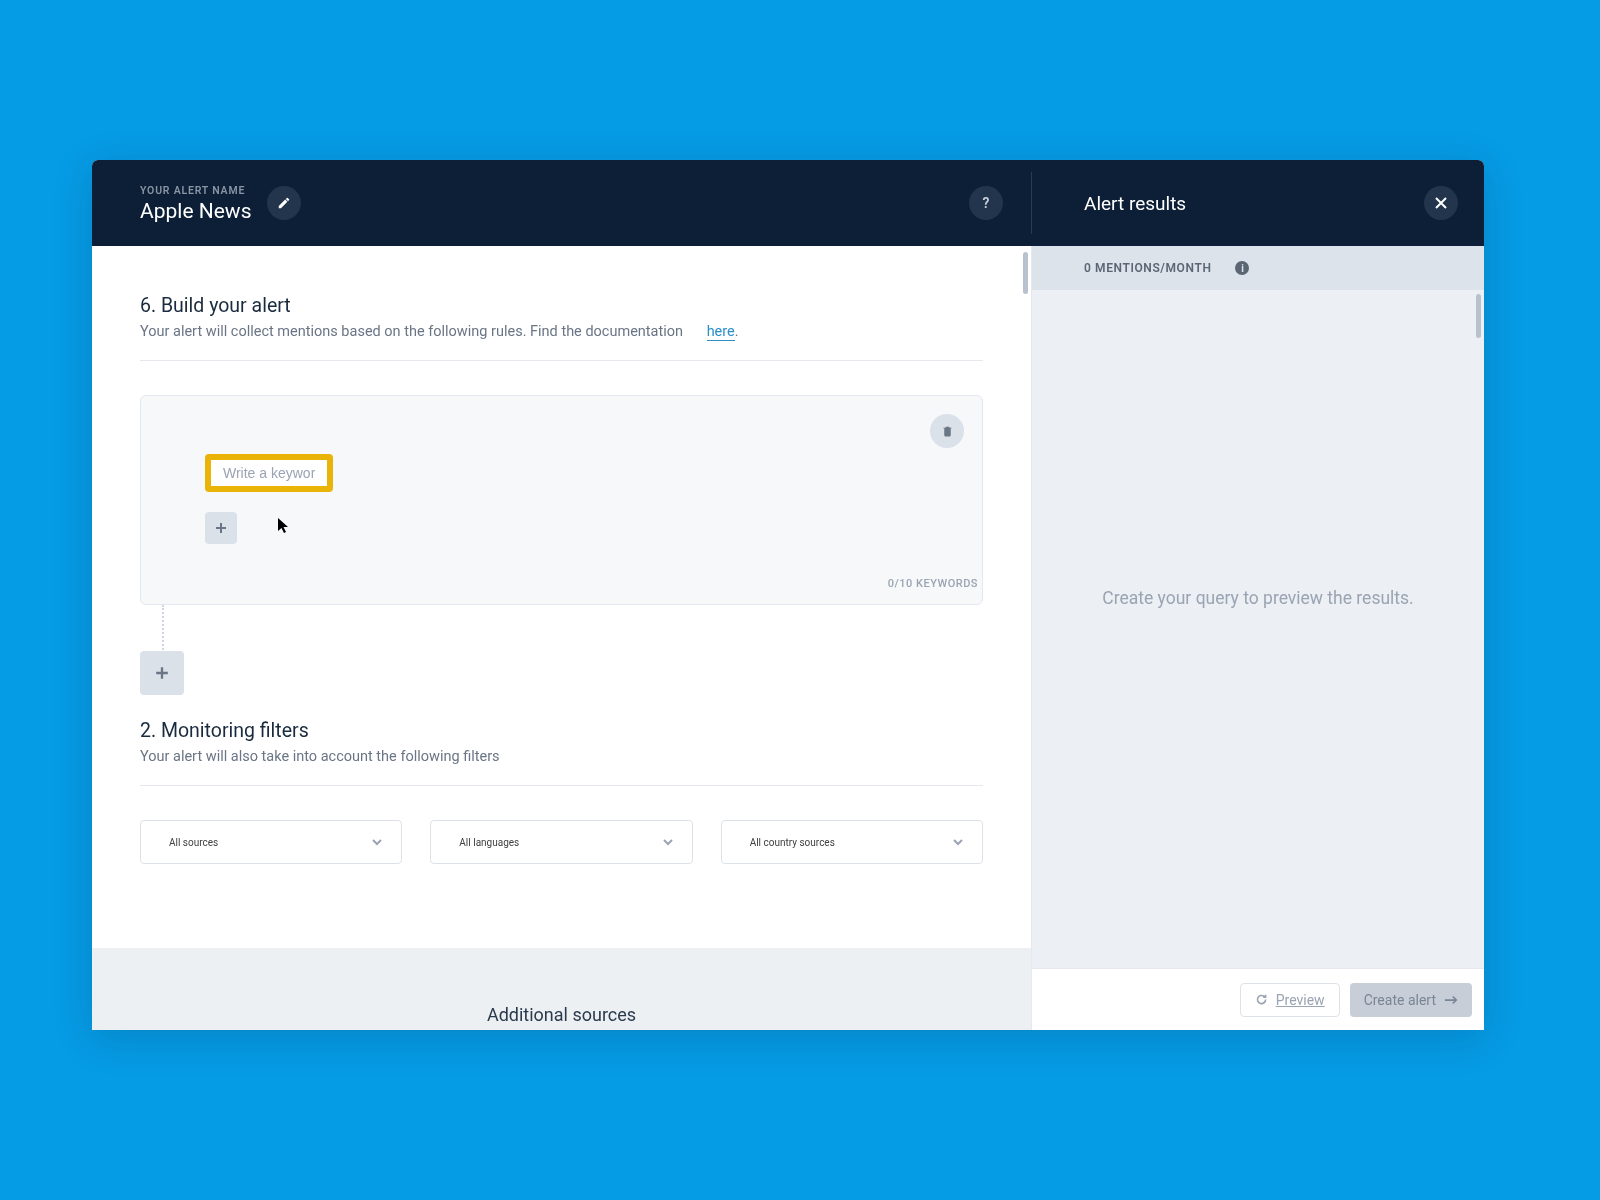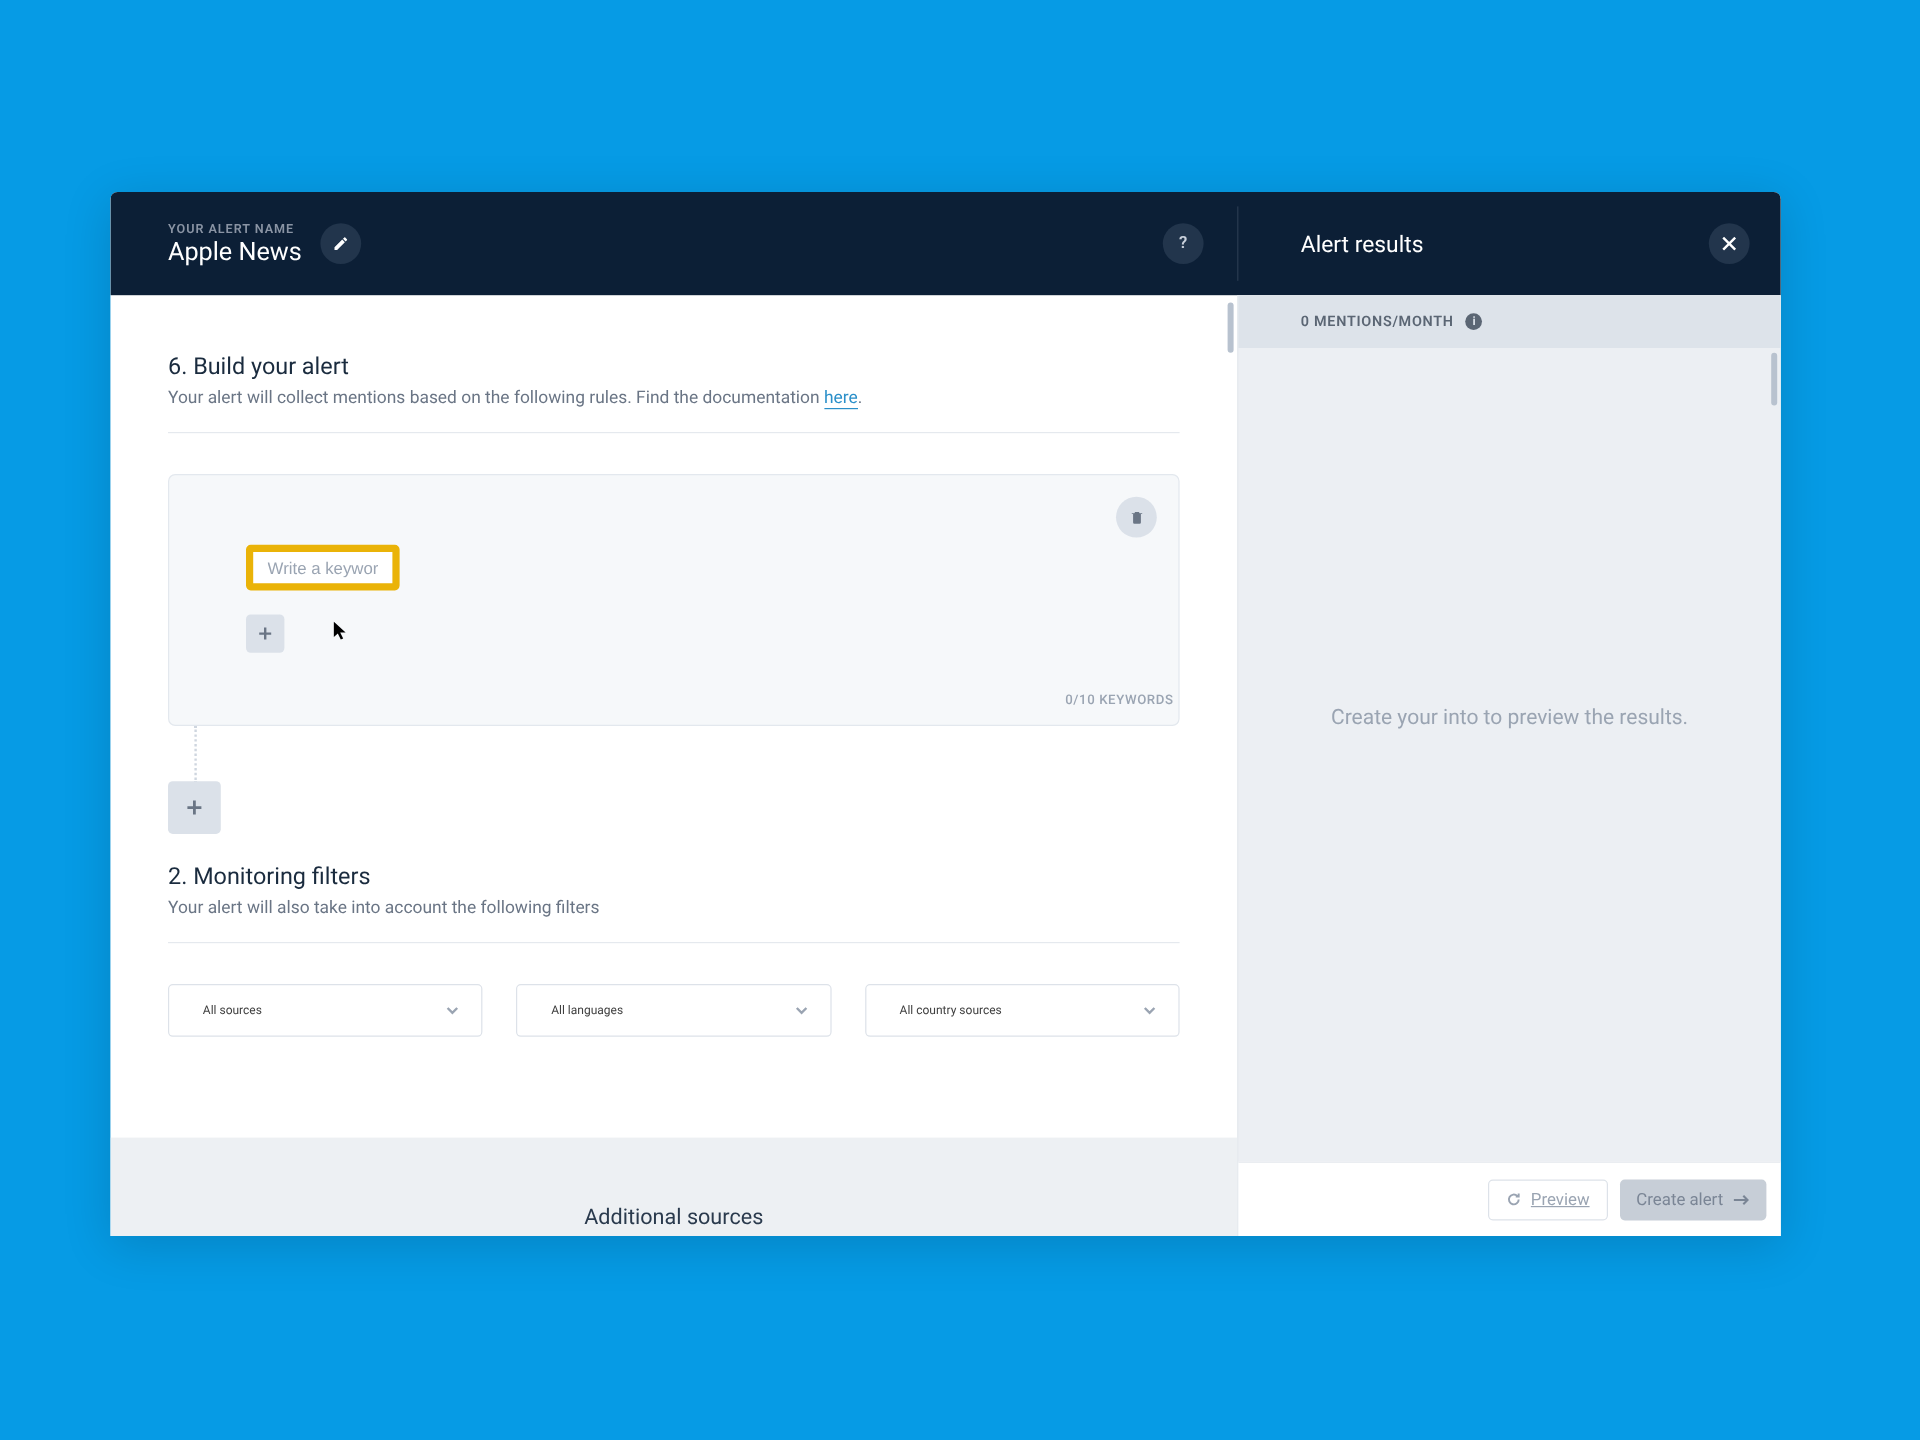"0 MENTIONS/MONTH" .mentions-bar { gap: 10px -> 24px }
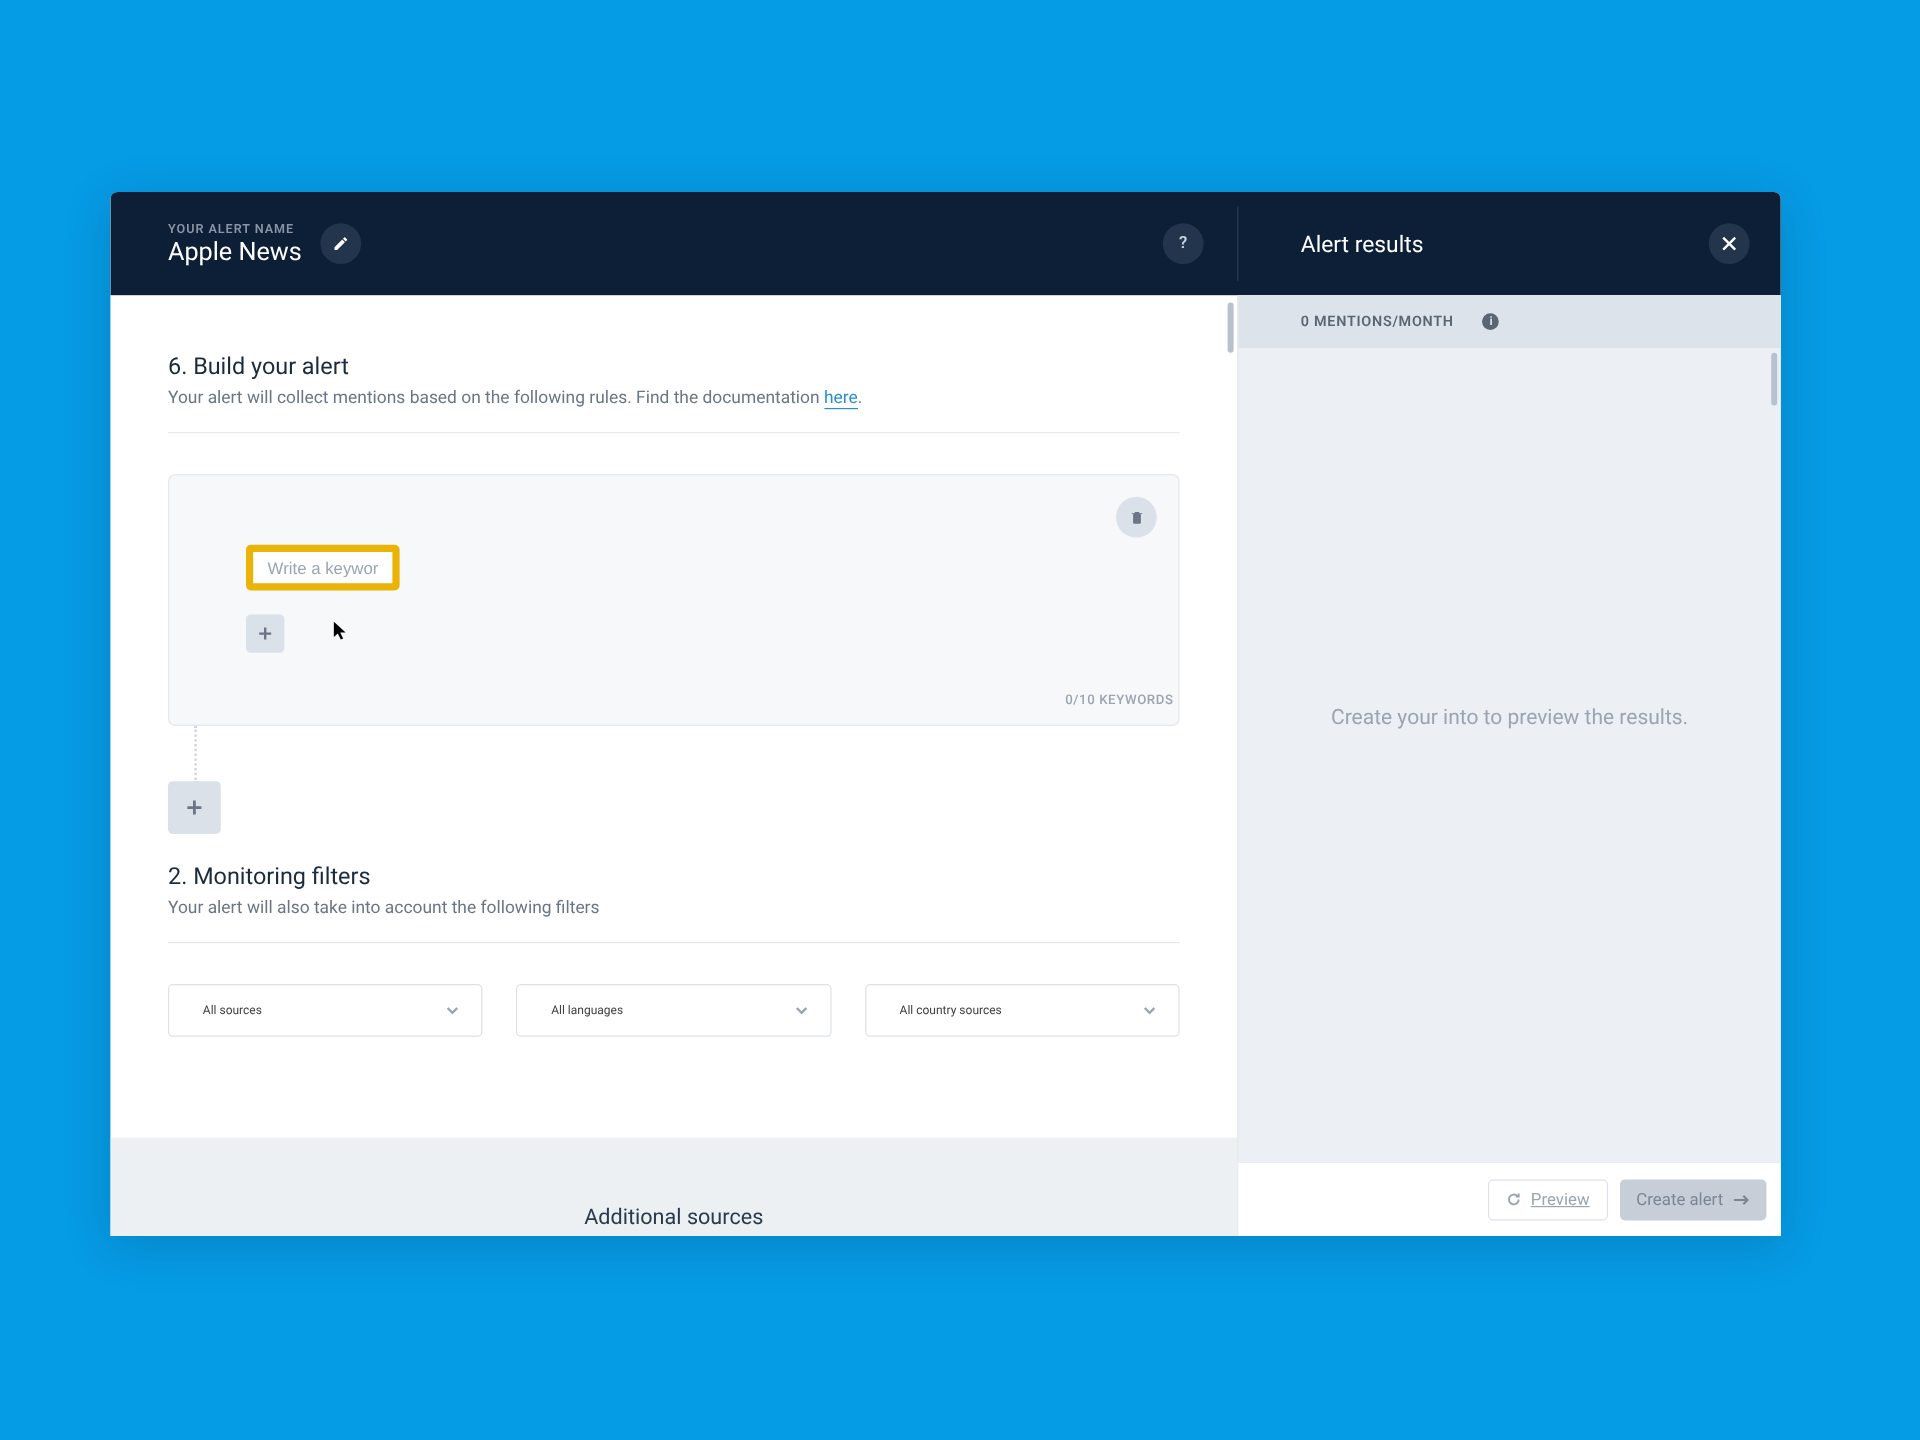"here" .doc-link { margin-left: none -> 20px }
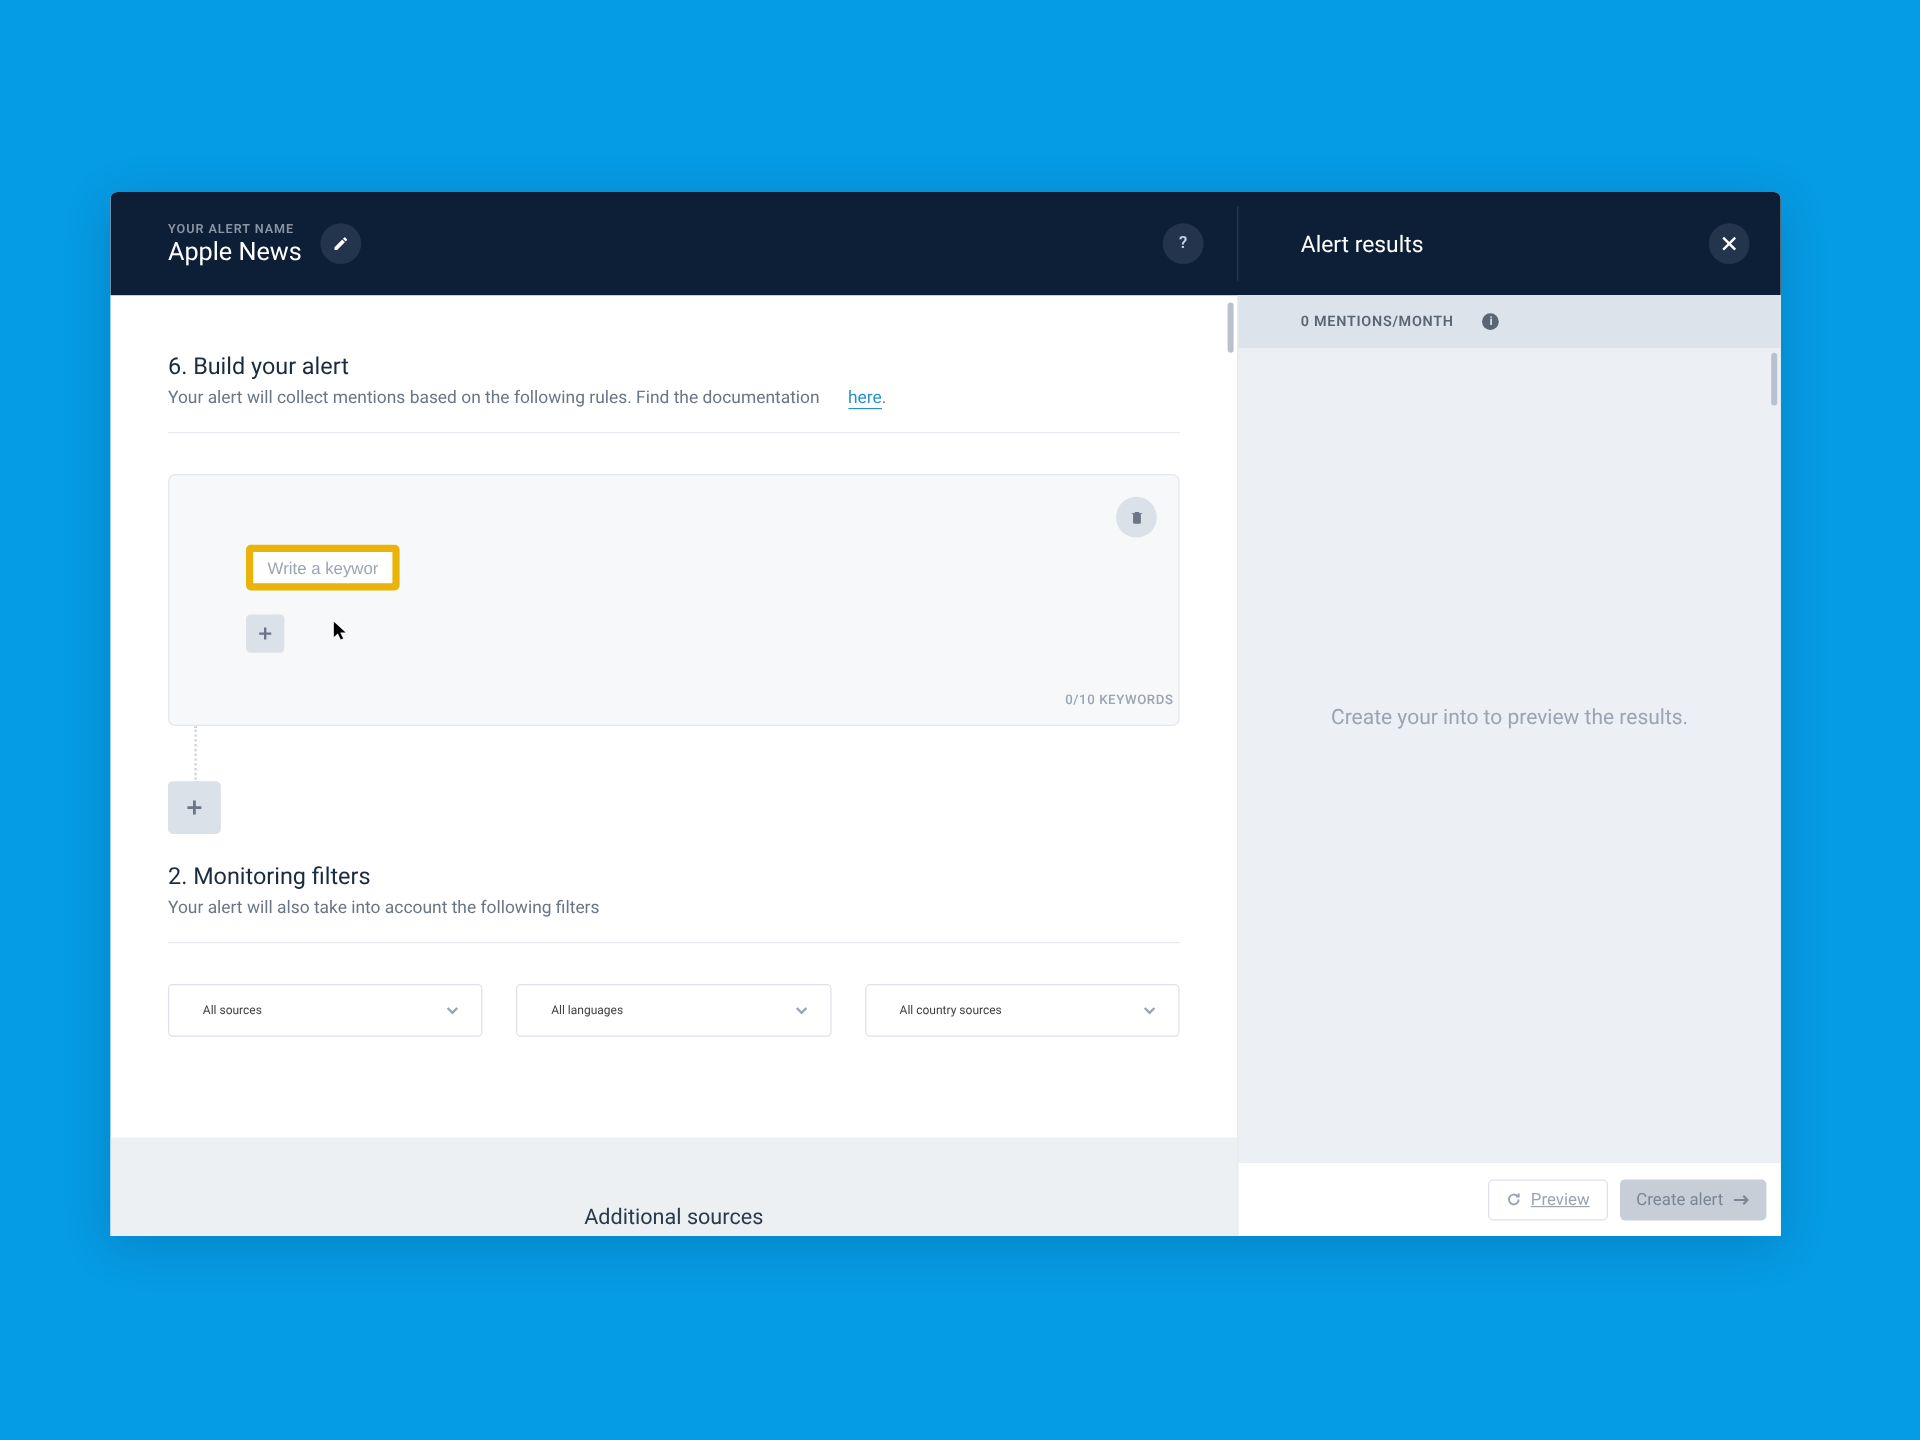"Create your into to preview" div.empty-text { text: into -> query }
